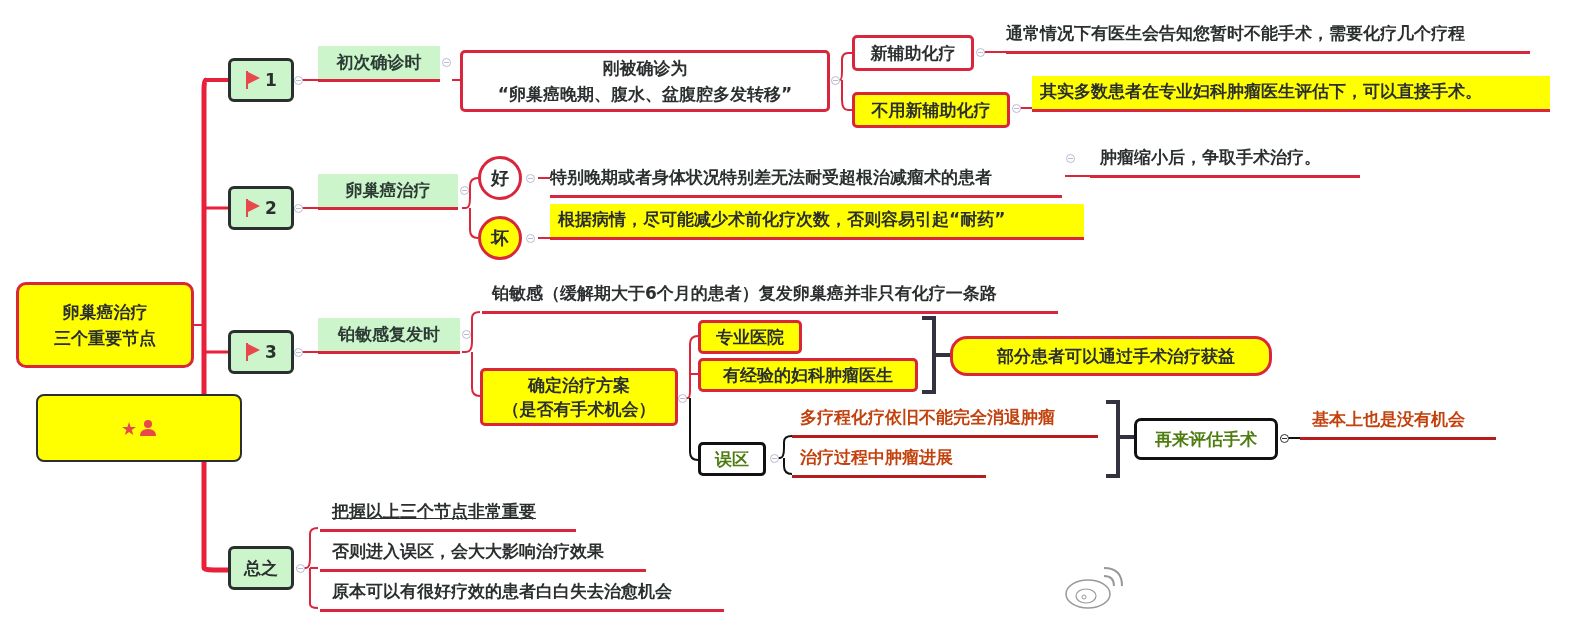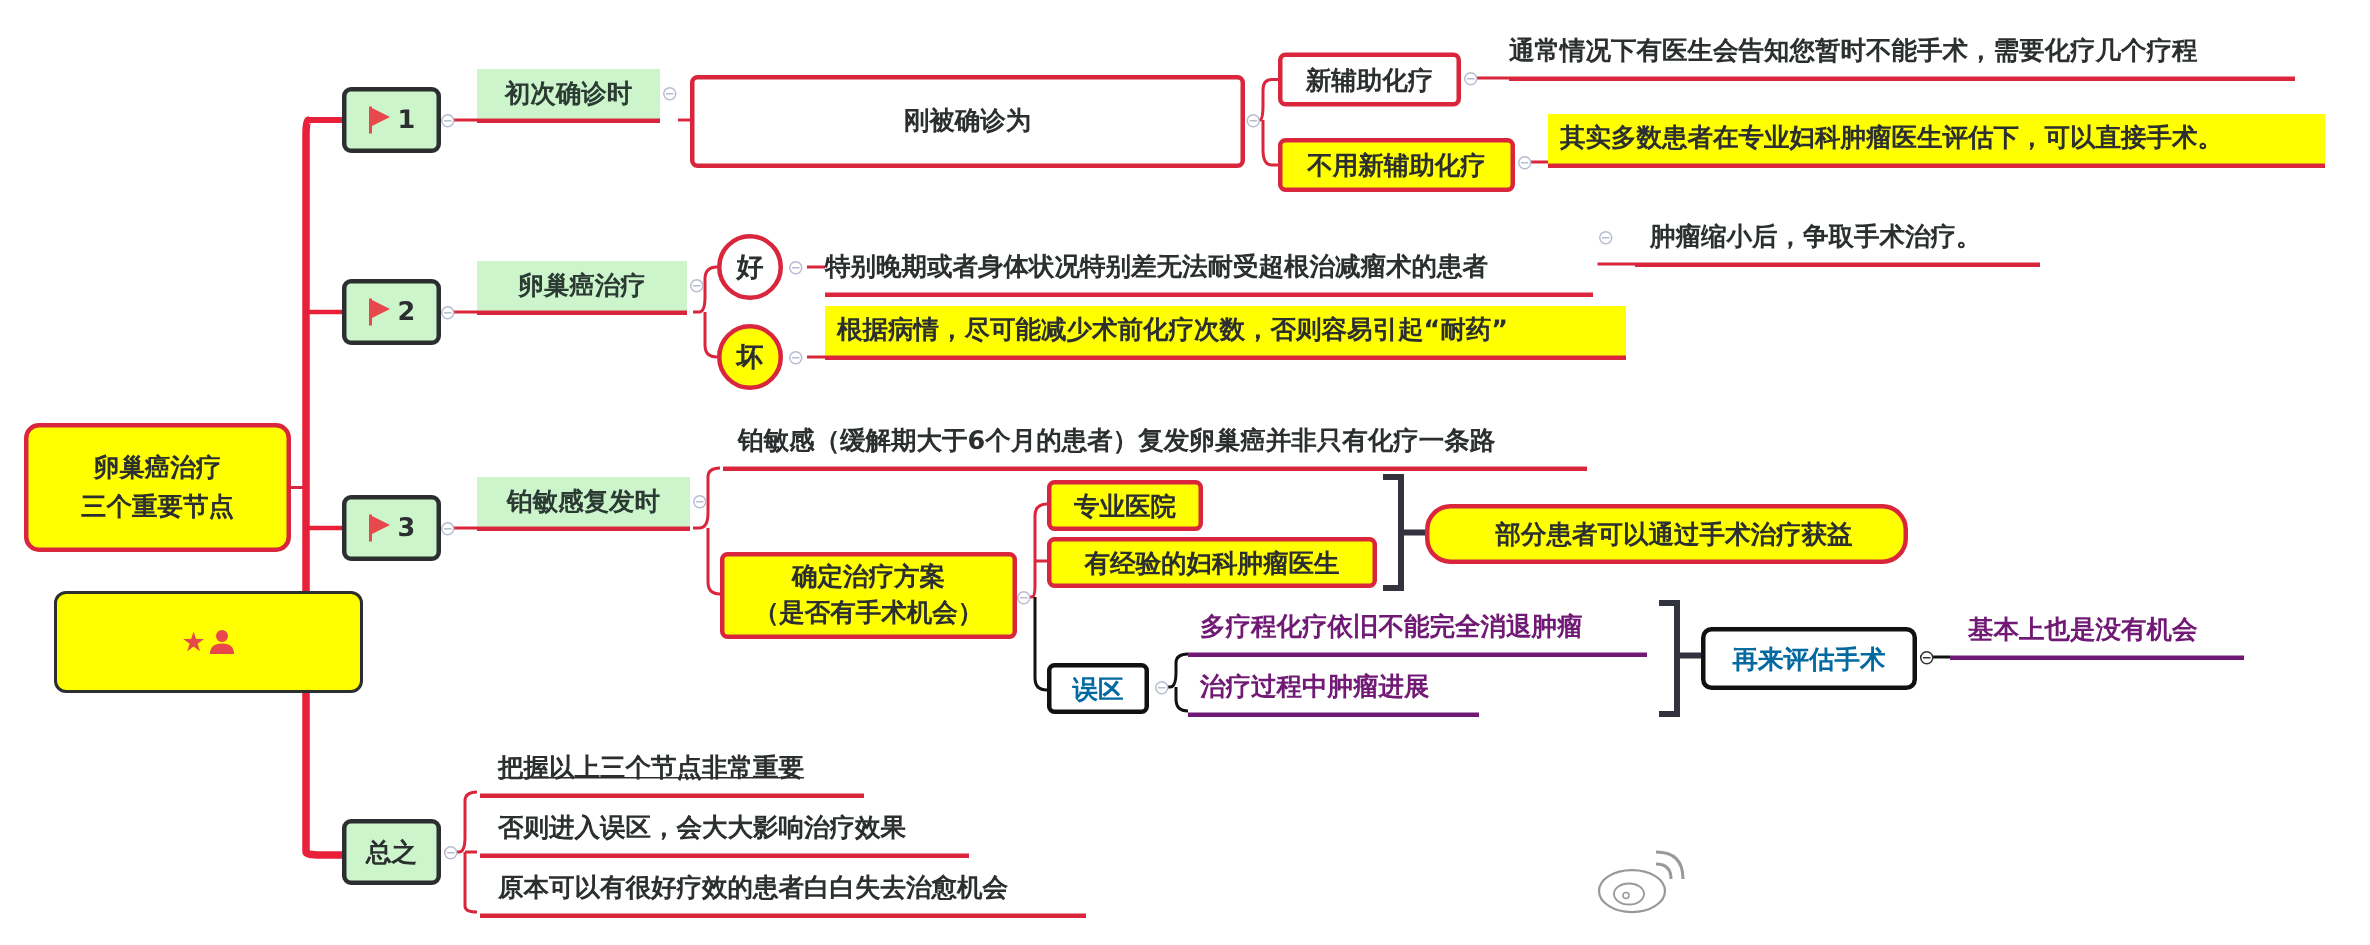"“卵巢癌晚期、腹水、盆腹腔多发转移”" span { html: none -> <span>“卵巢癌晚期、腹水、盆腹腔多发转移”</span> }
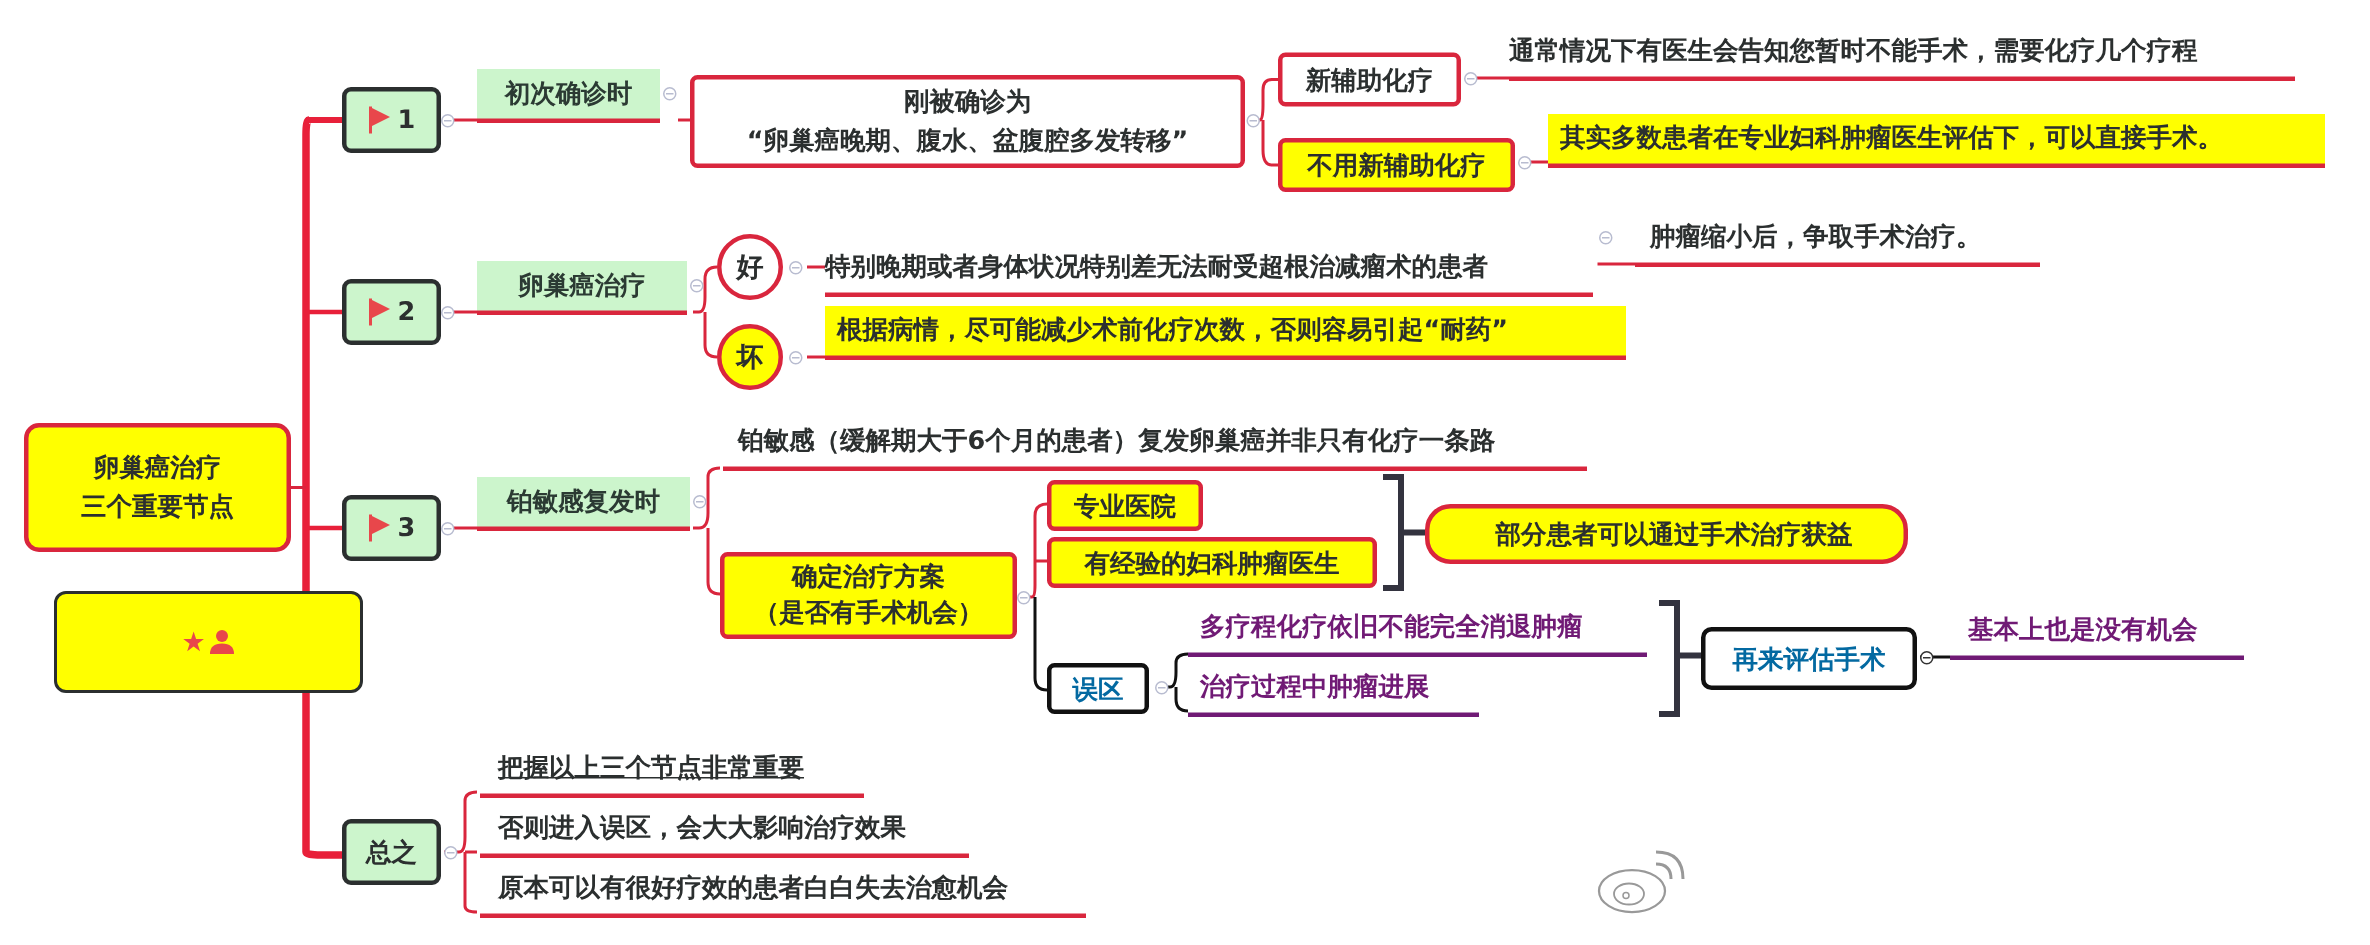"多疗程化疗依旧不能完全消退肿瘤" .text-line.red { border-bottom: 3px solid #701a75 -> 3px solid #b91c1c; color: #701a75 -> #c2410c }
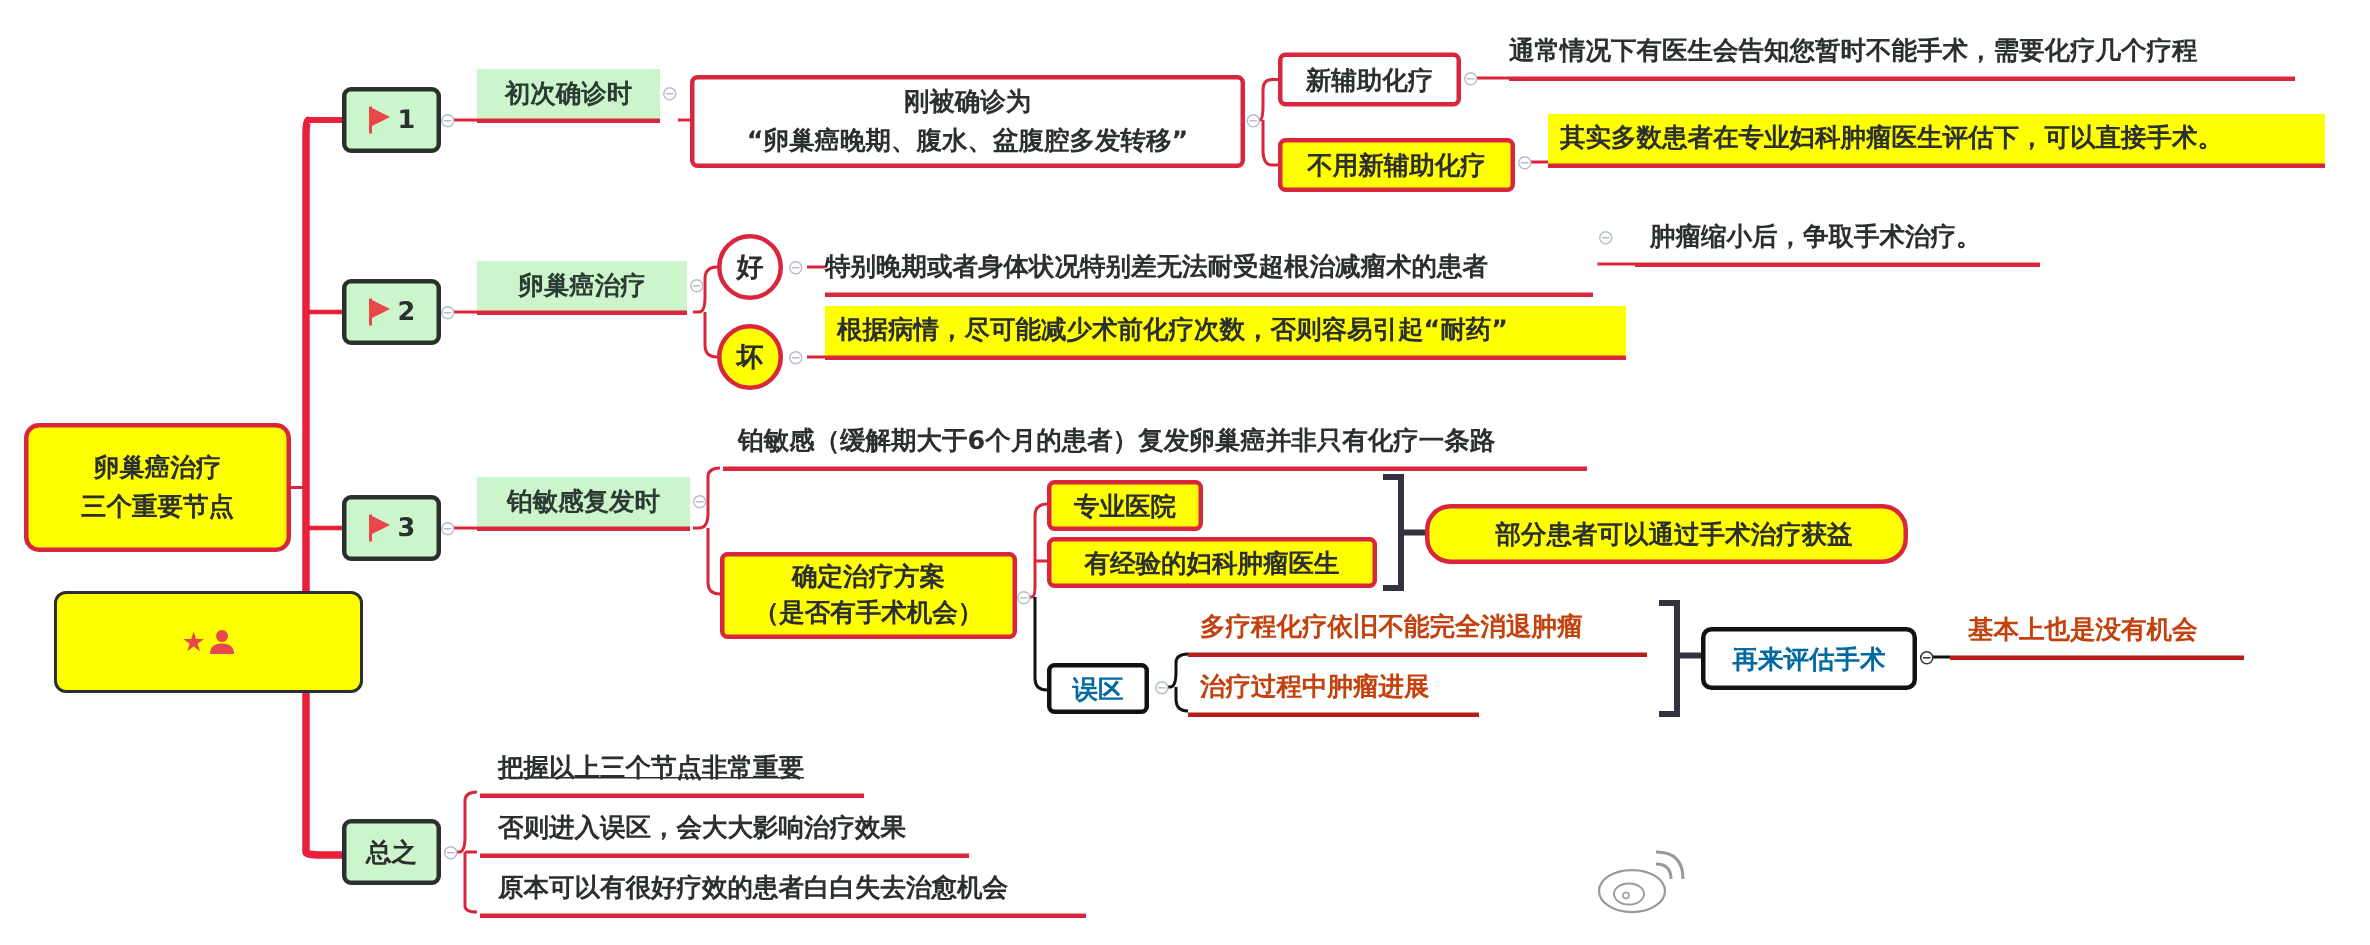"再来评估手术" .black-box { color: #0369a1 -> #4d7c0f }
